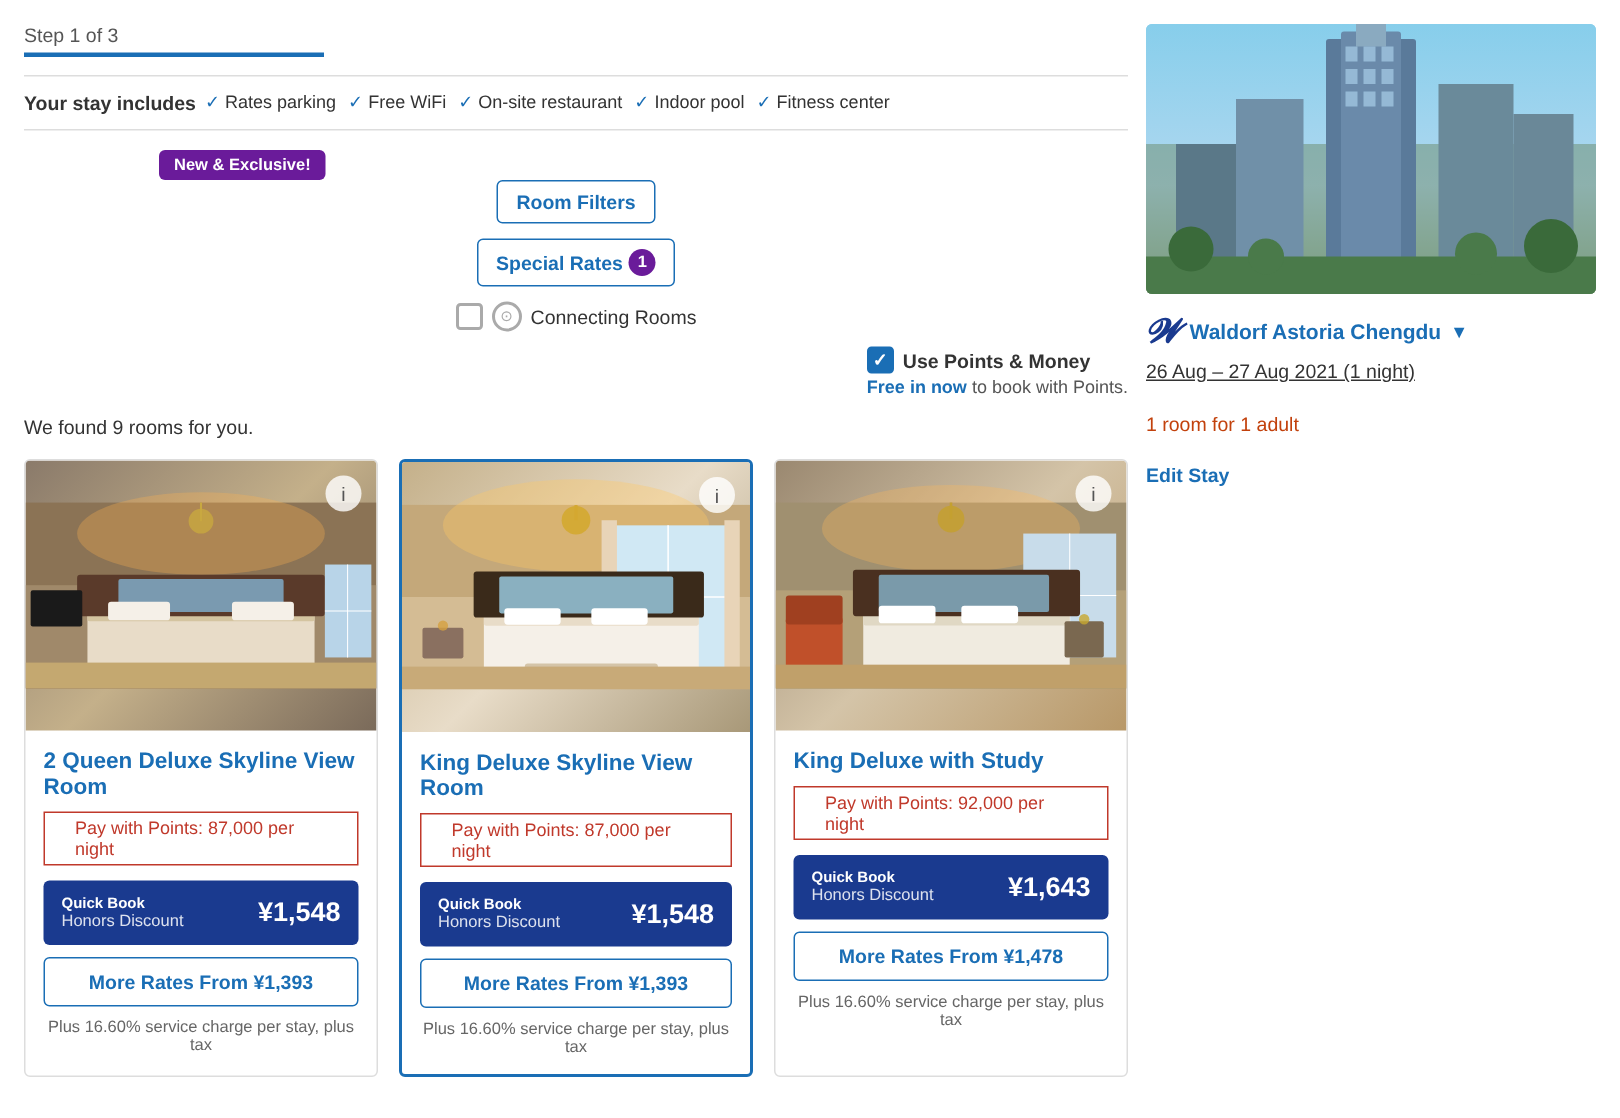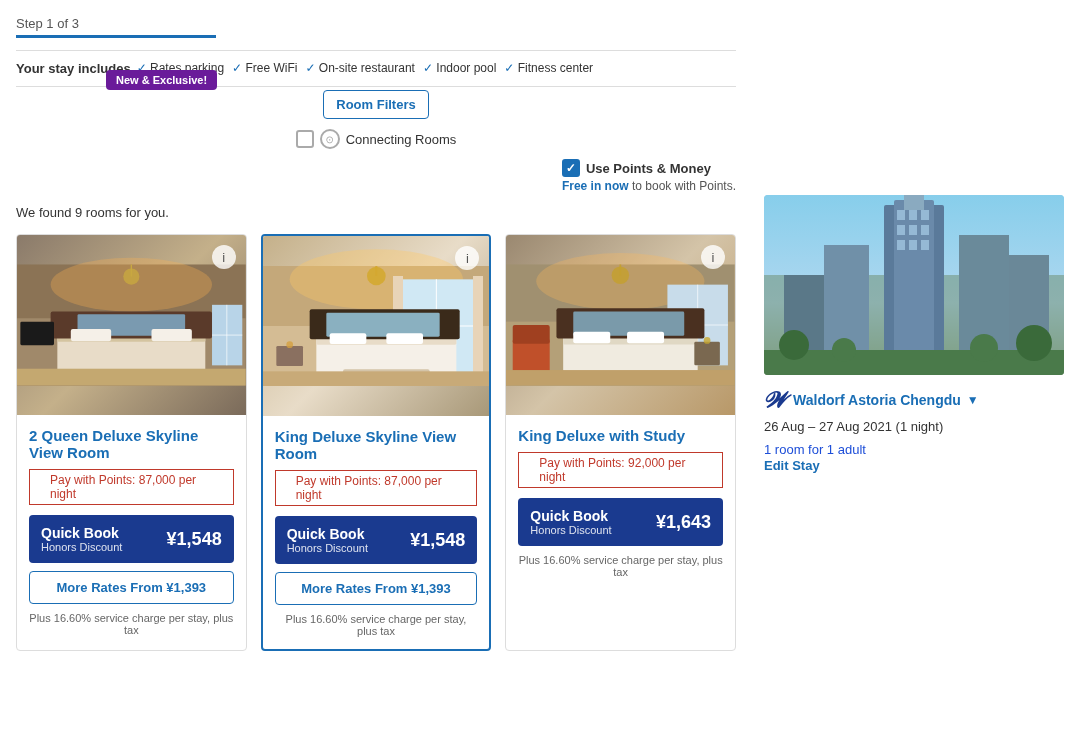"Step 1 of 3" .layout { align-items: center -> none; gap: 28px -> 12px }
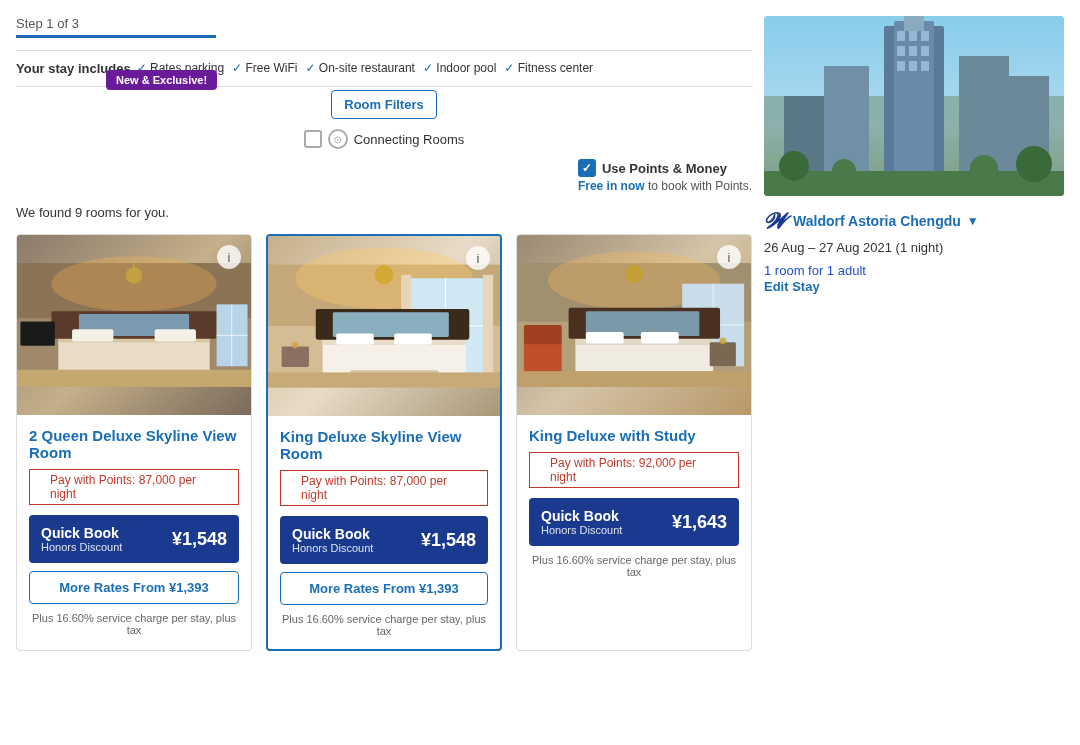"Your stay includes" .stay-includes { margin-bottom: 3px -> 33px }
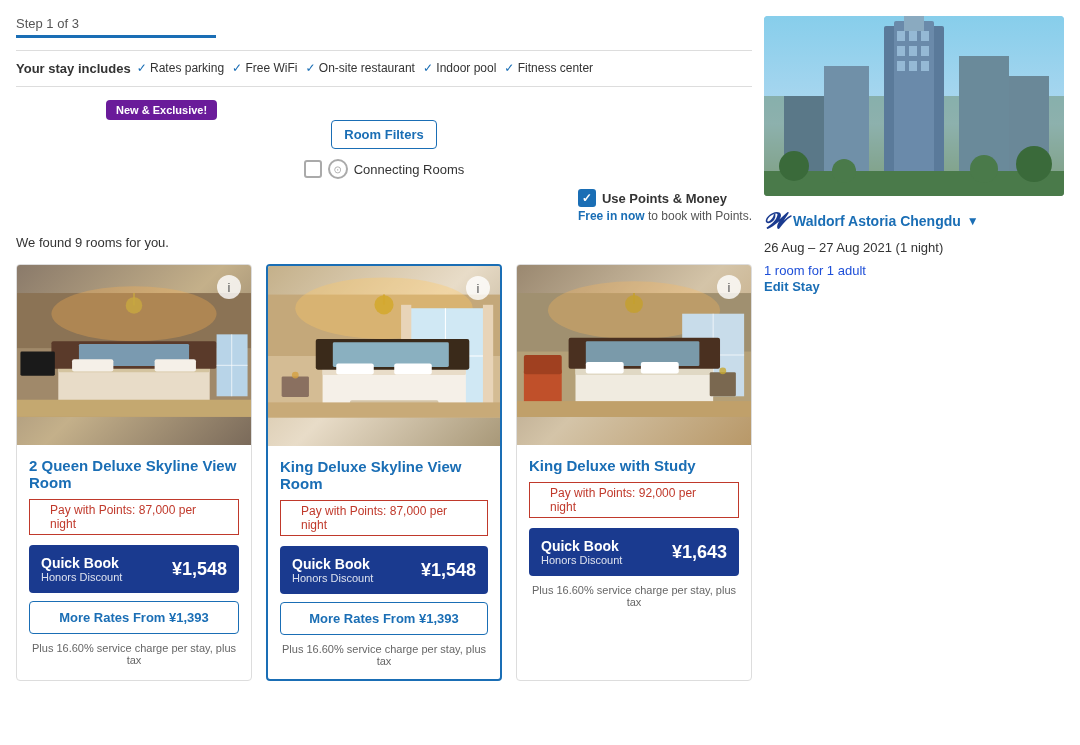"Special Rates" div.special-rates-wrapper { html: none -> <div> <button> <span>Special Rates</span> <span>1</span> </button> </div> }
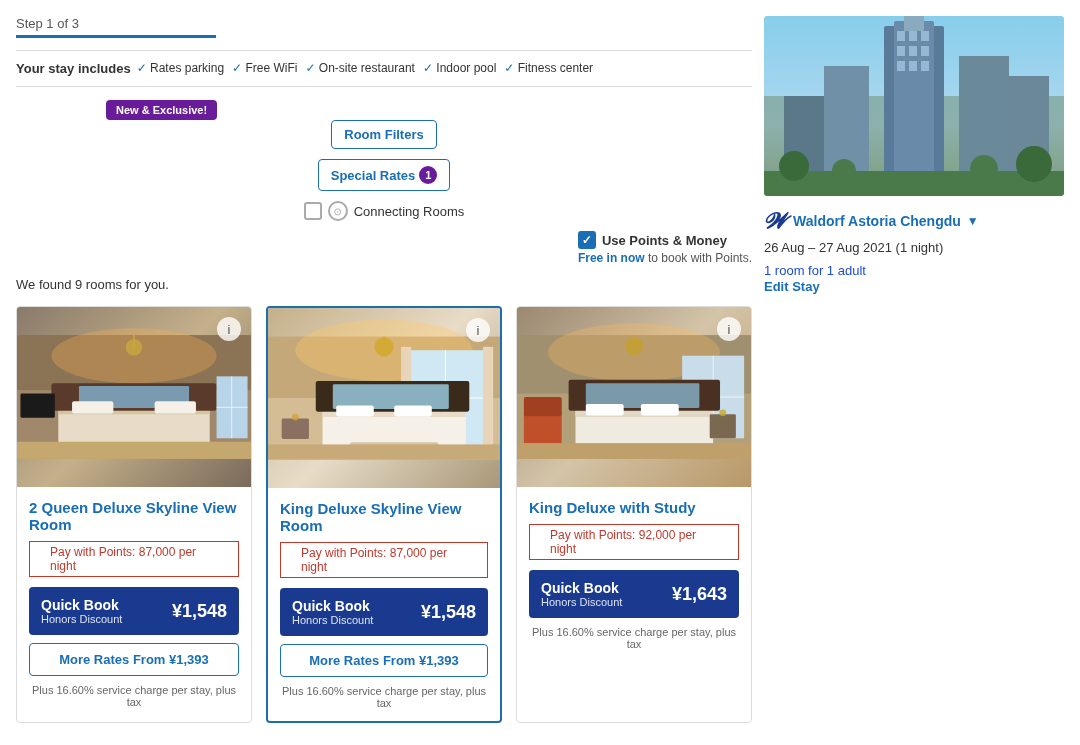"26 Aug – 27 Aug" .stay-dates { margin-bottom: 8px -> 20px; text-decoration: none -> underline }
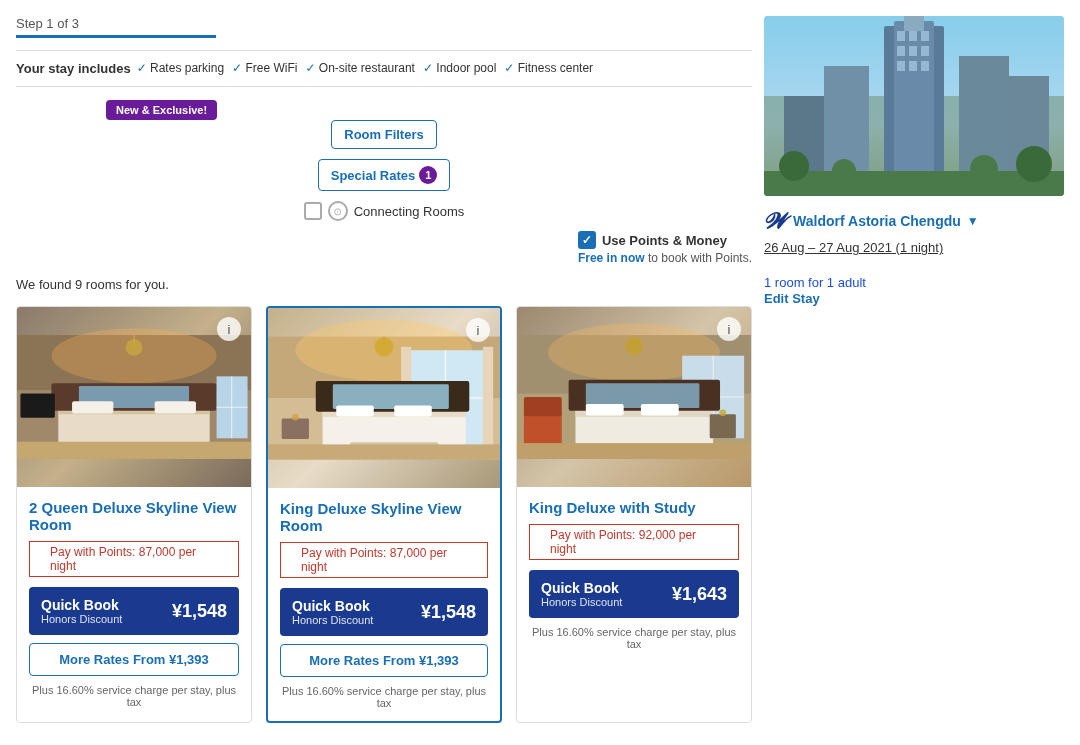"1 room for 1 adult" .room-info { color: #1d4ed8 -> #c2410c; margin-bottom: 0 -> 18px }
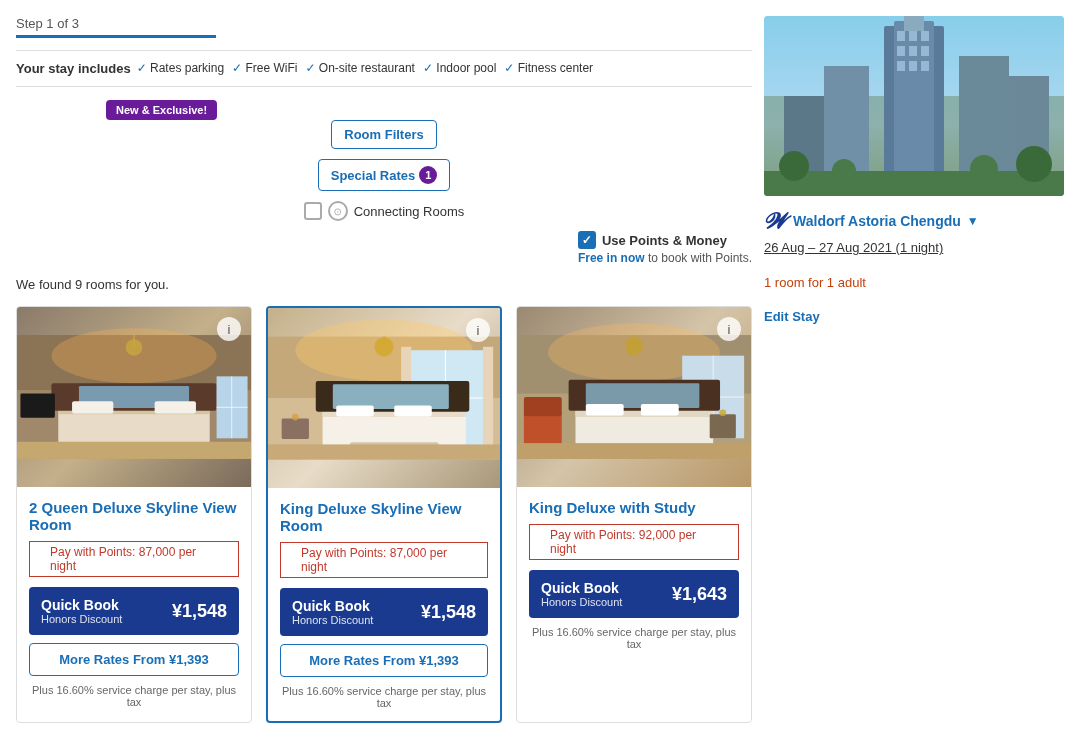"Quick Book" .qb-title { font-size: 14px -> 10px }
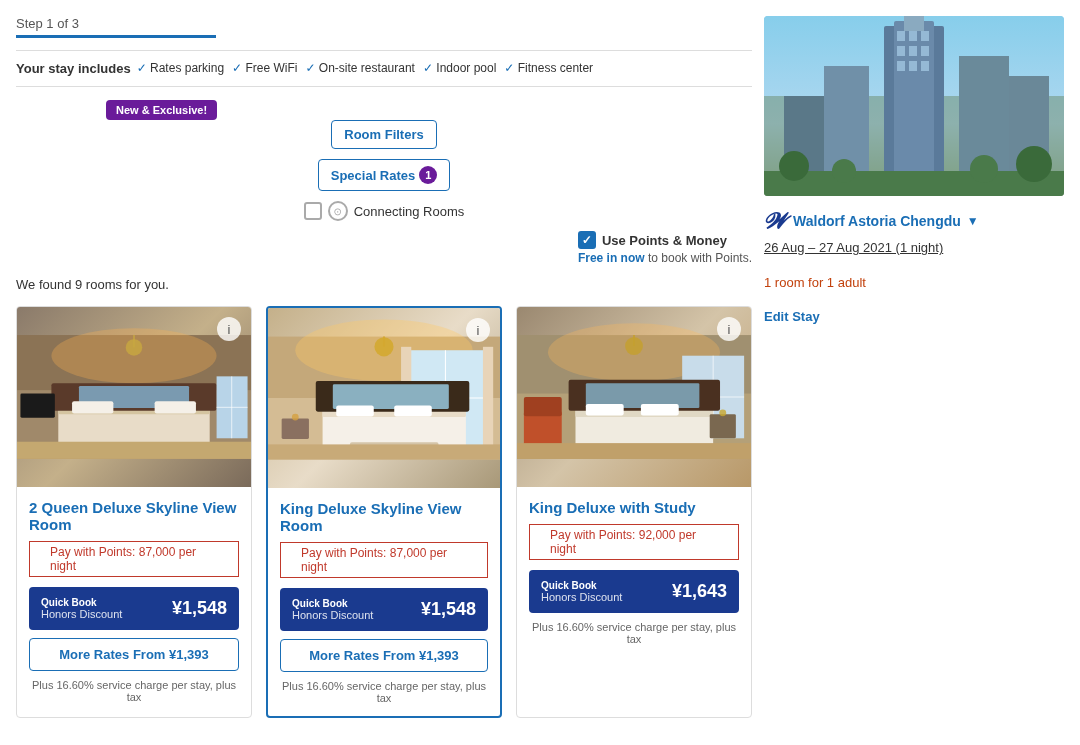"More Rates From ¥1,478" div.more-rates { html: none -> <div>More Rates From ¥1,478</div> }
